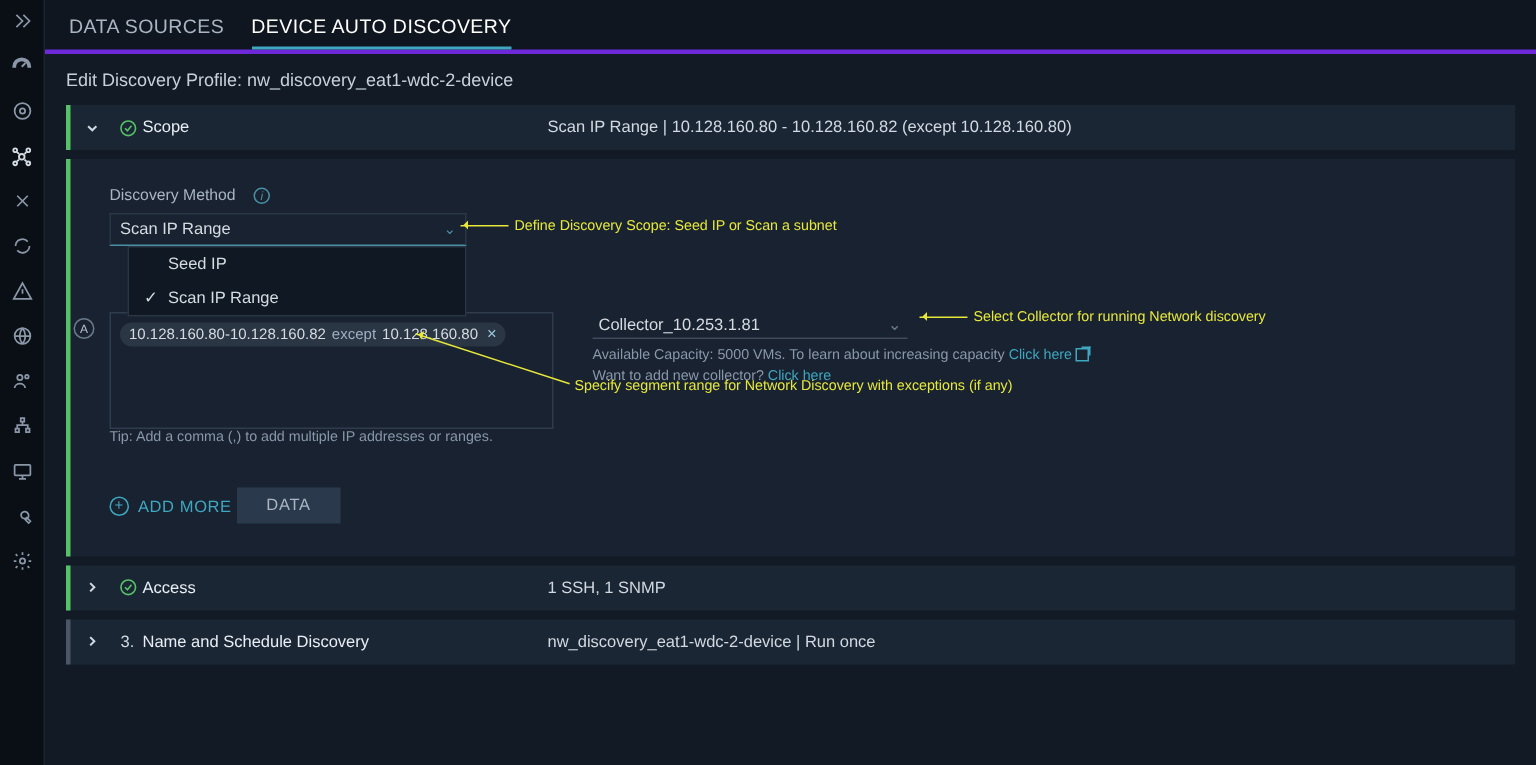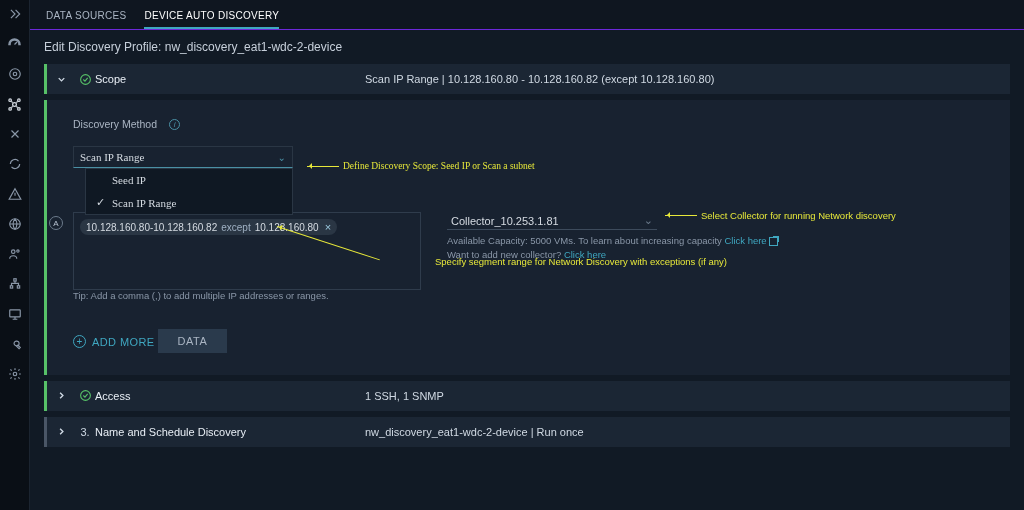"DATA SOURCES" .topnav { border-bottom: 1px solid #6d28d9 -> 3px solid #6d28d9; font-size: 10px -> 13px }
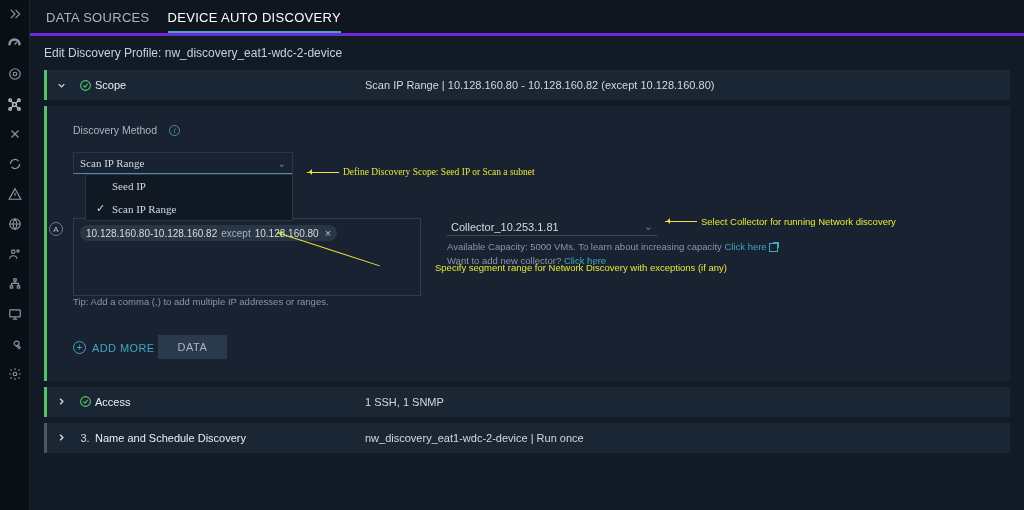"Scan IP Range" .select-wrap { font-family: Liberation Serif, serif -> none; margin-top: 16px -> 6px; width: 220px -> 238px }
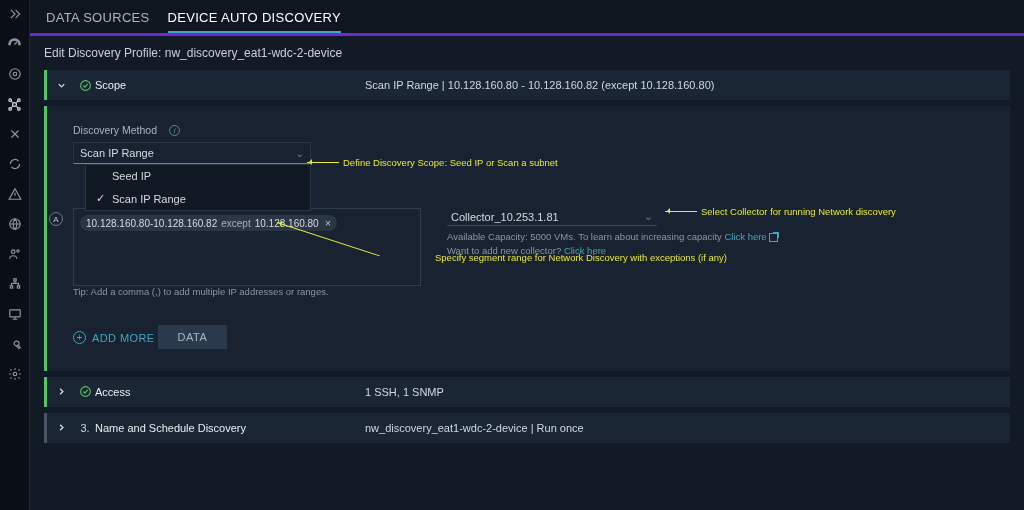"Define Discovery Scope: Seed IP" div.annot { top: 15px -> 3px }
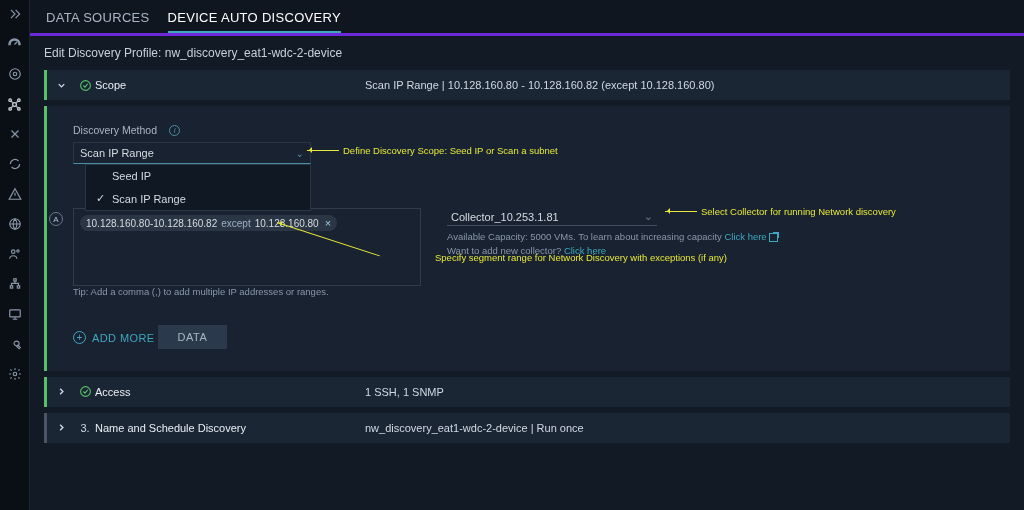"10.128.160.80-10.128.160.82" .tagarea { width: 348px -> 296px }
